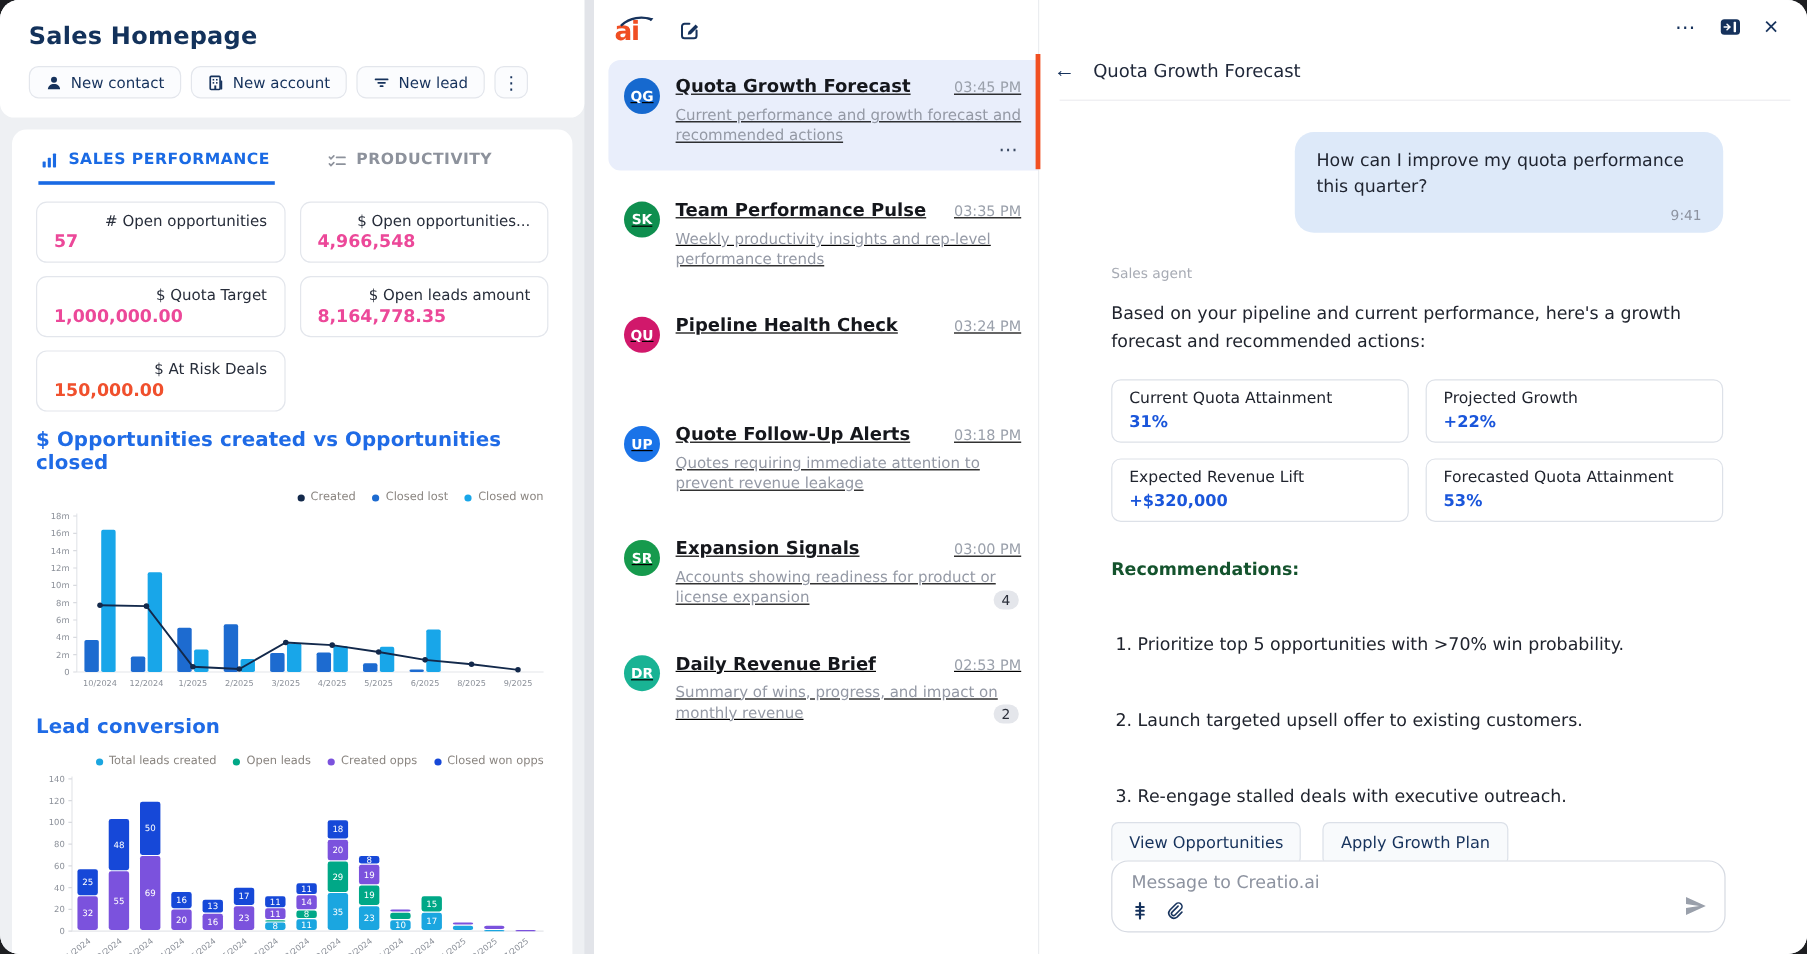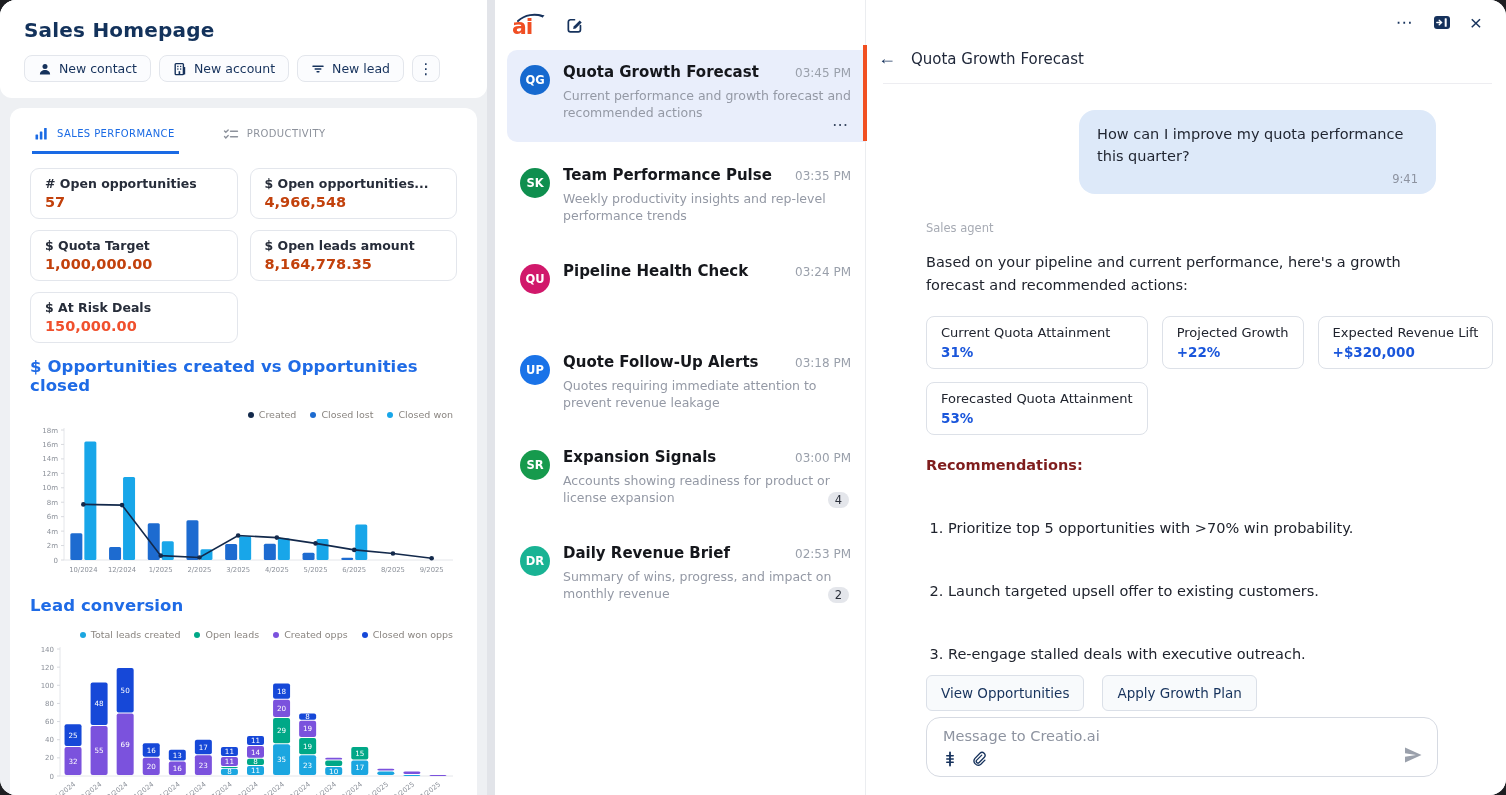"QG" .conv-item { text-decoration: none -> underline }
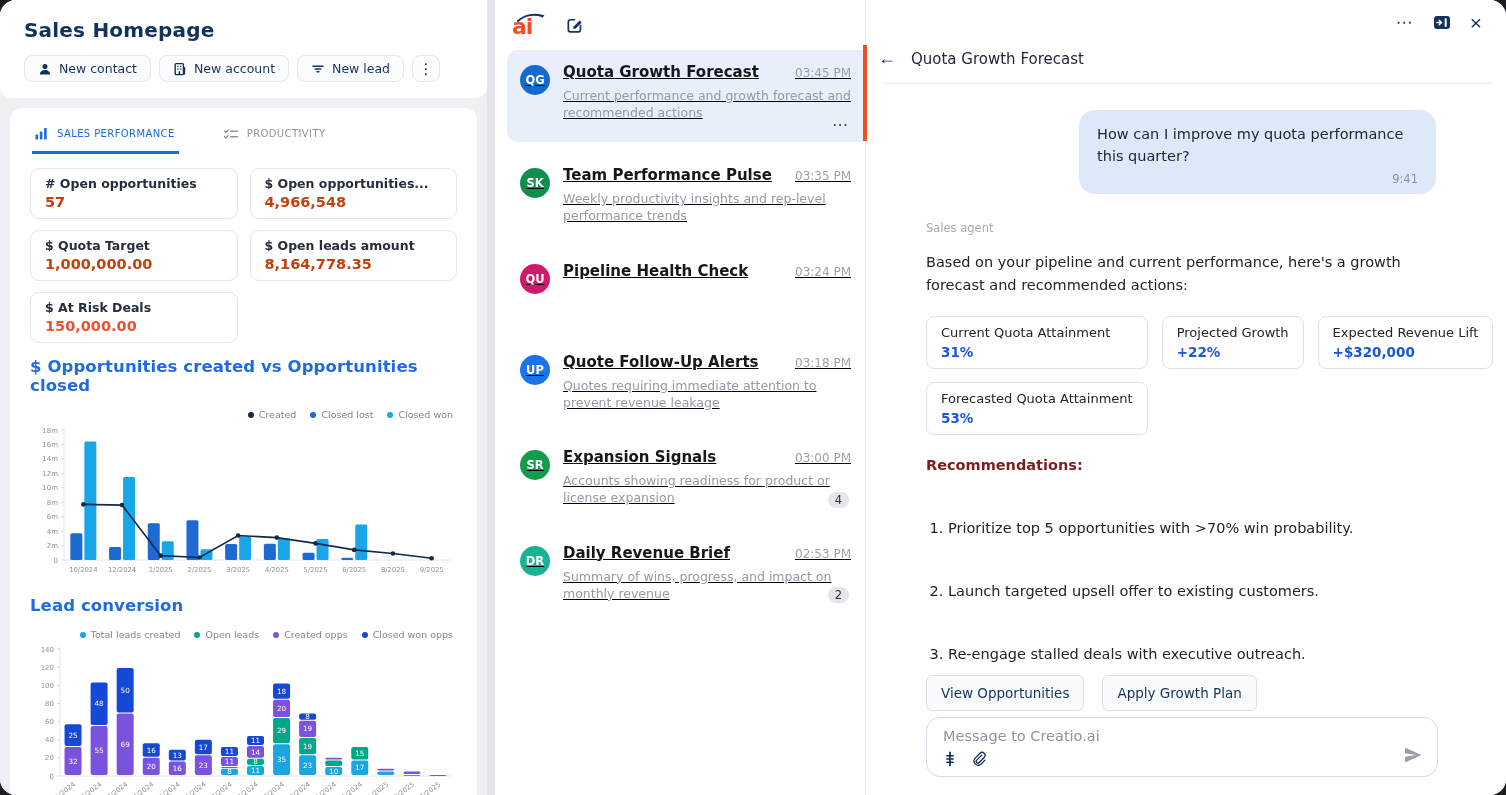"SALES PERFORMANCE" .tab { font-size: 10px -> 13px; font-weight: 400 -> 700 }
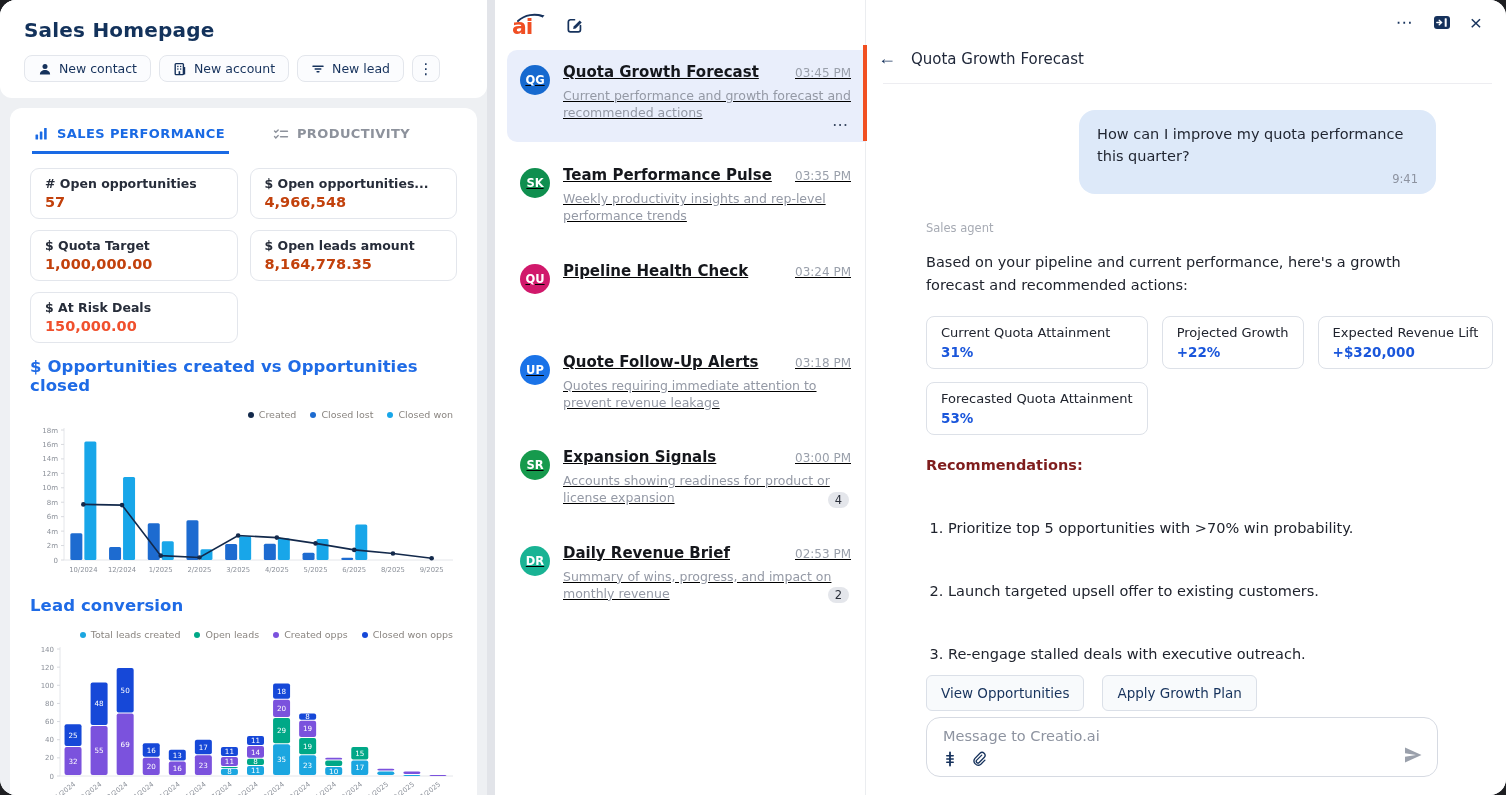"# Open opportunities" .m-label { font-weight: 700 -> 400; text-align: none -> right }
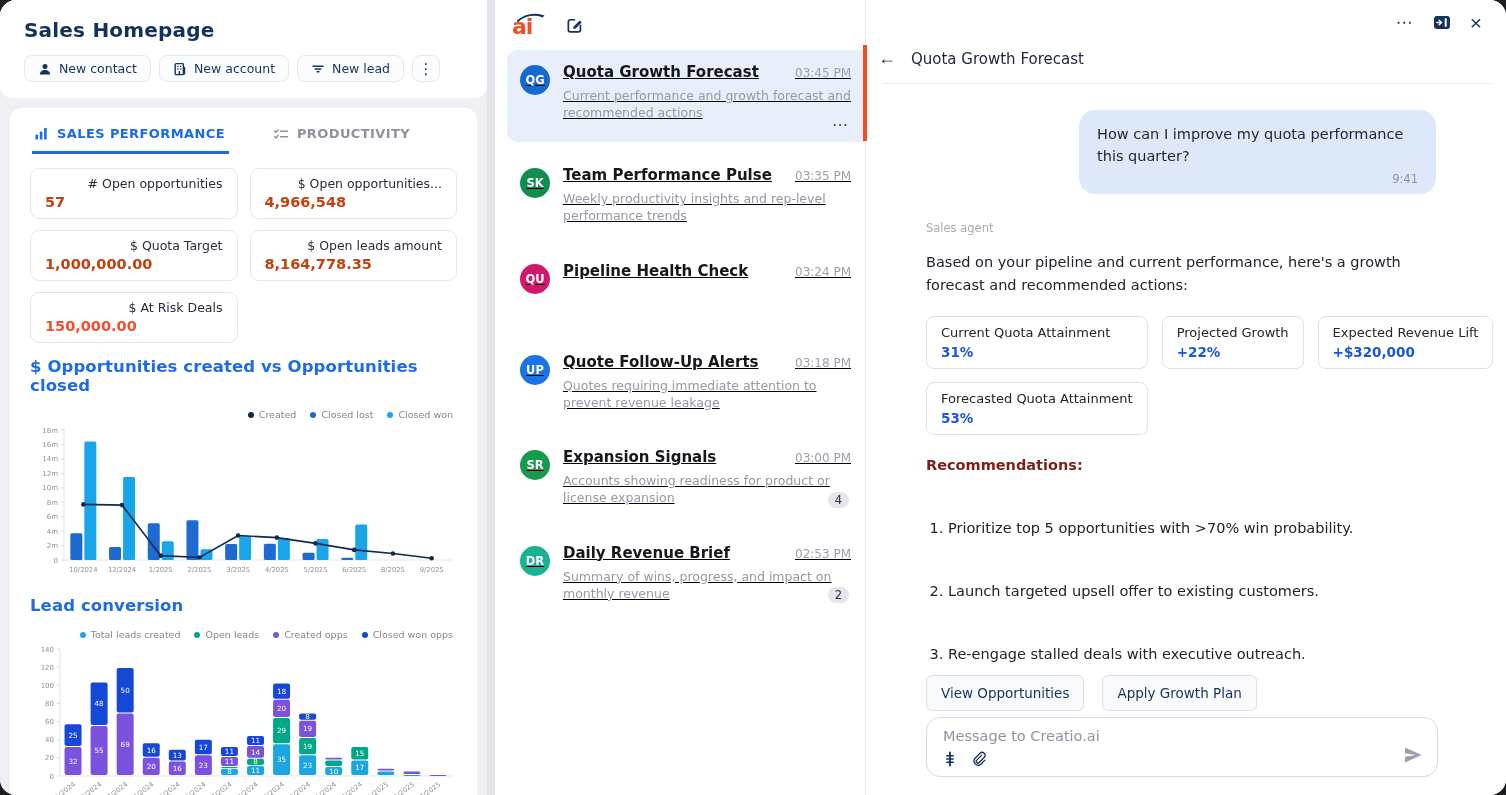"57" .m-blue { color: #c2410c -> #ec4899 }
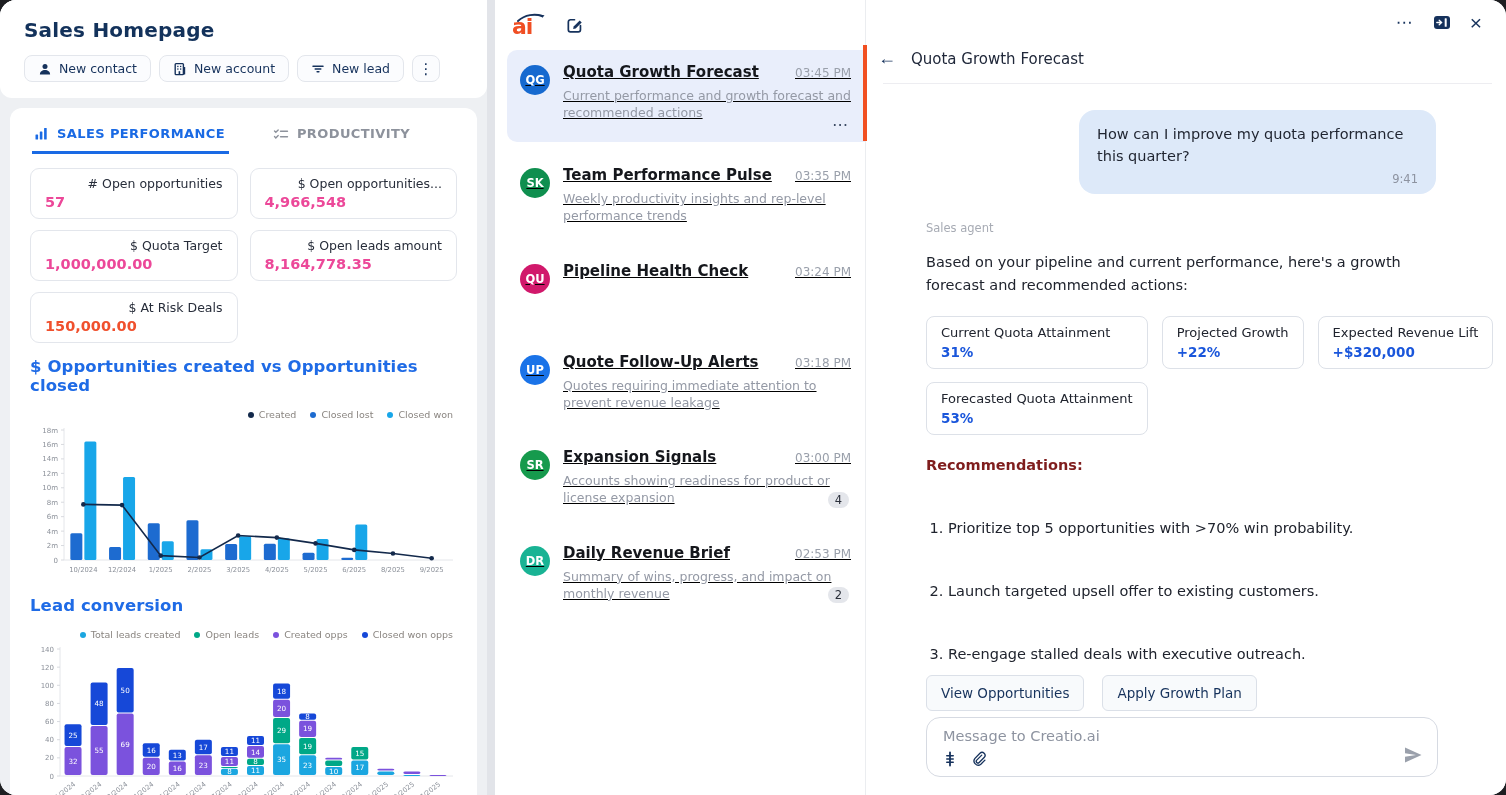"Current Quota Attainment" .stats { grid-template-columns: 1fr 1fr 1fr -> 1fr 1fr }
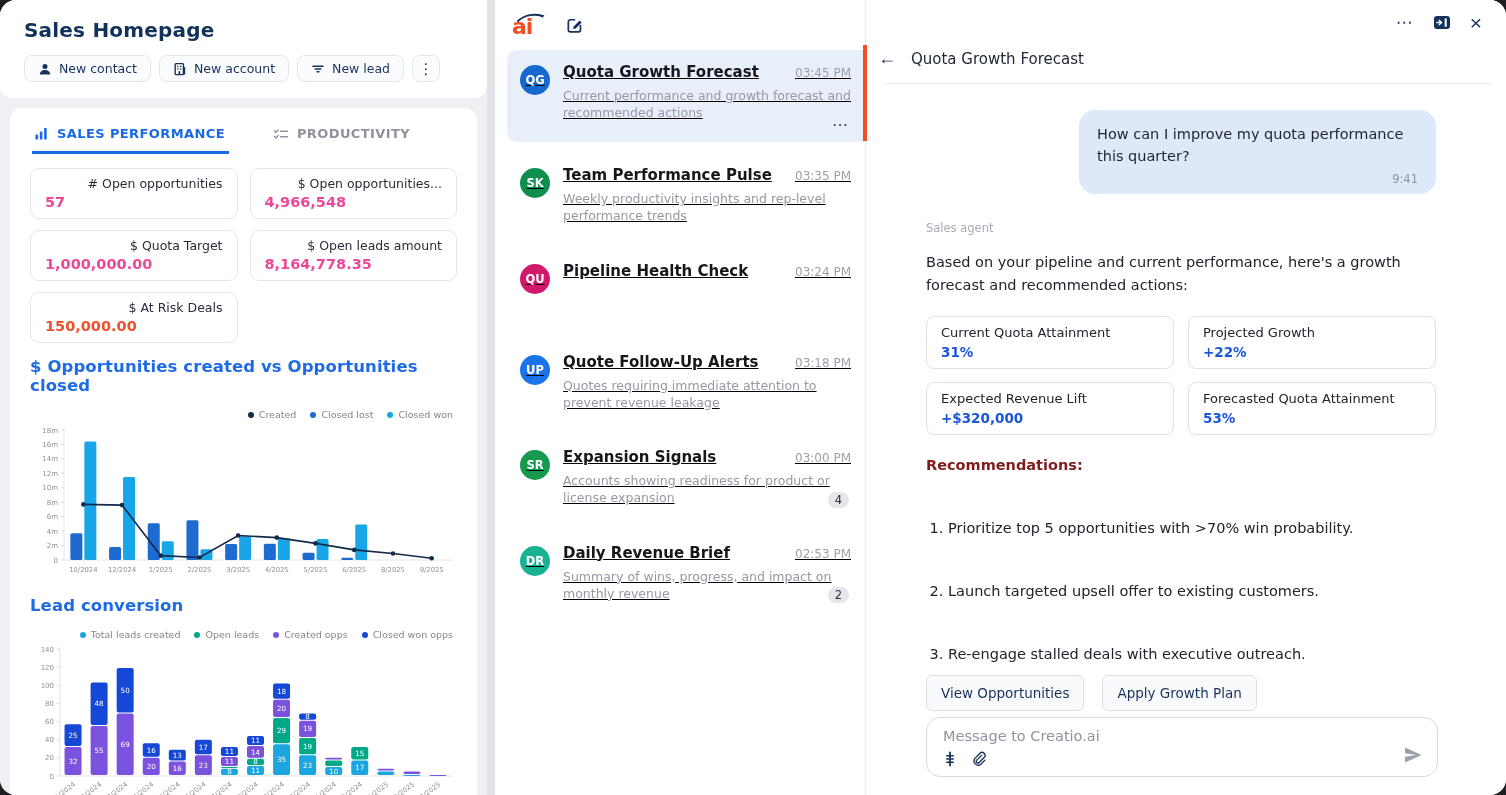"Recommendations:" .rec-title { color: #7f1d1d -> #14532d; margin-top: 22px -> 32px }
